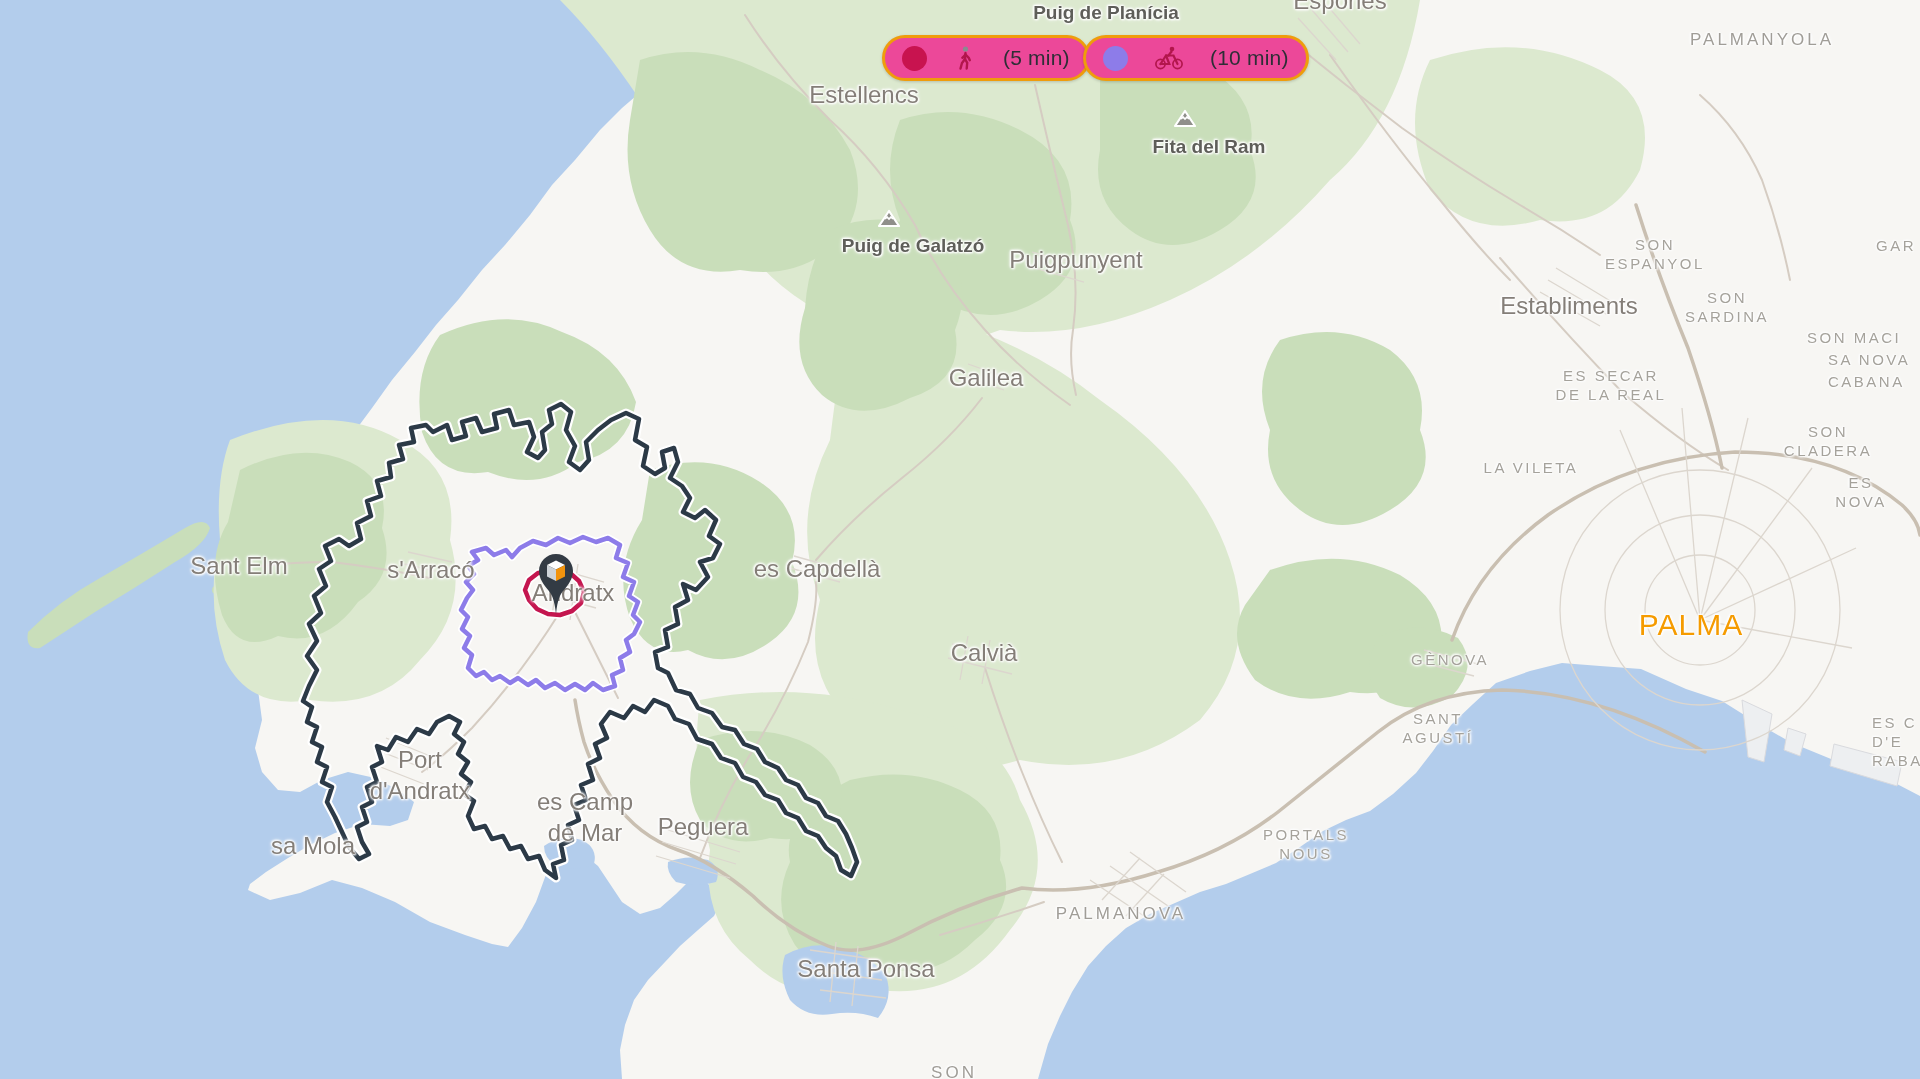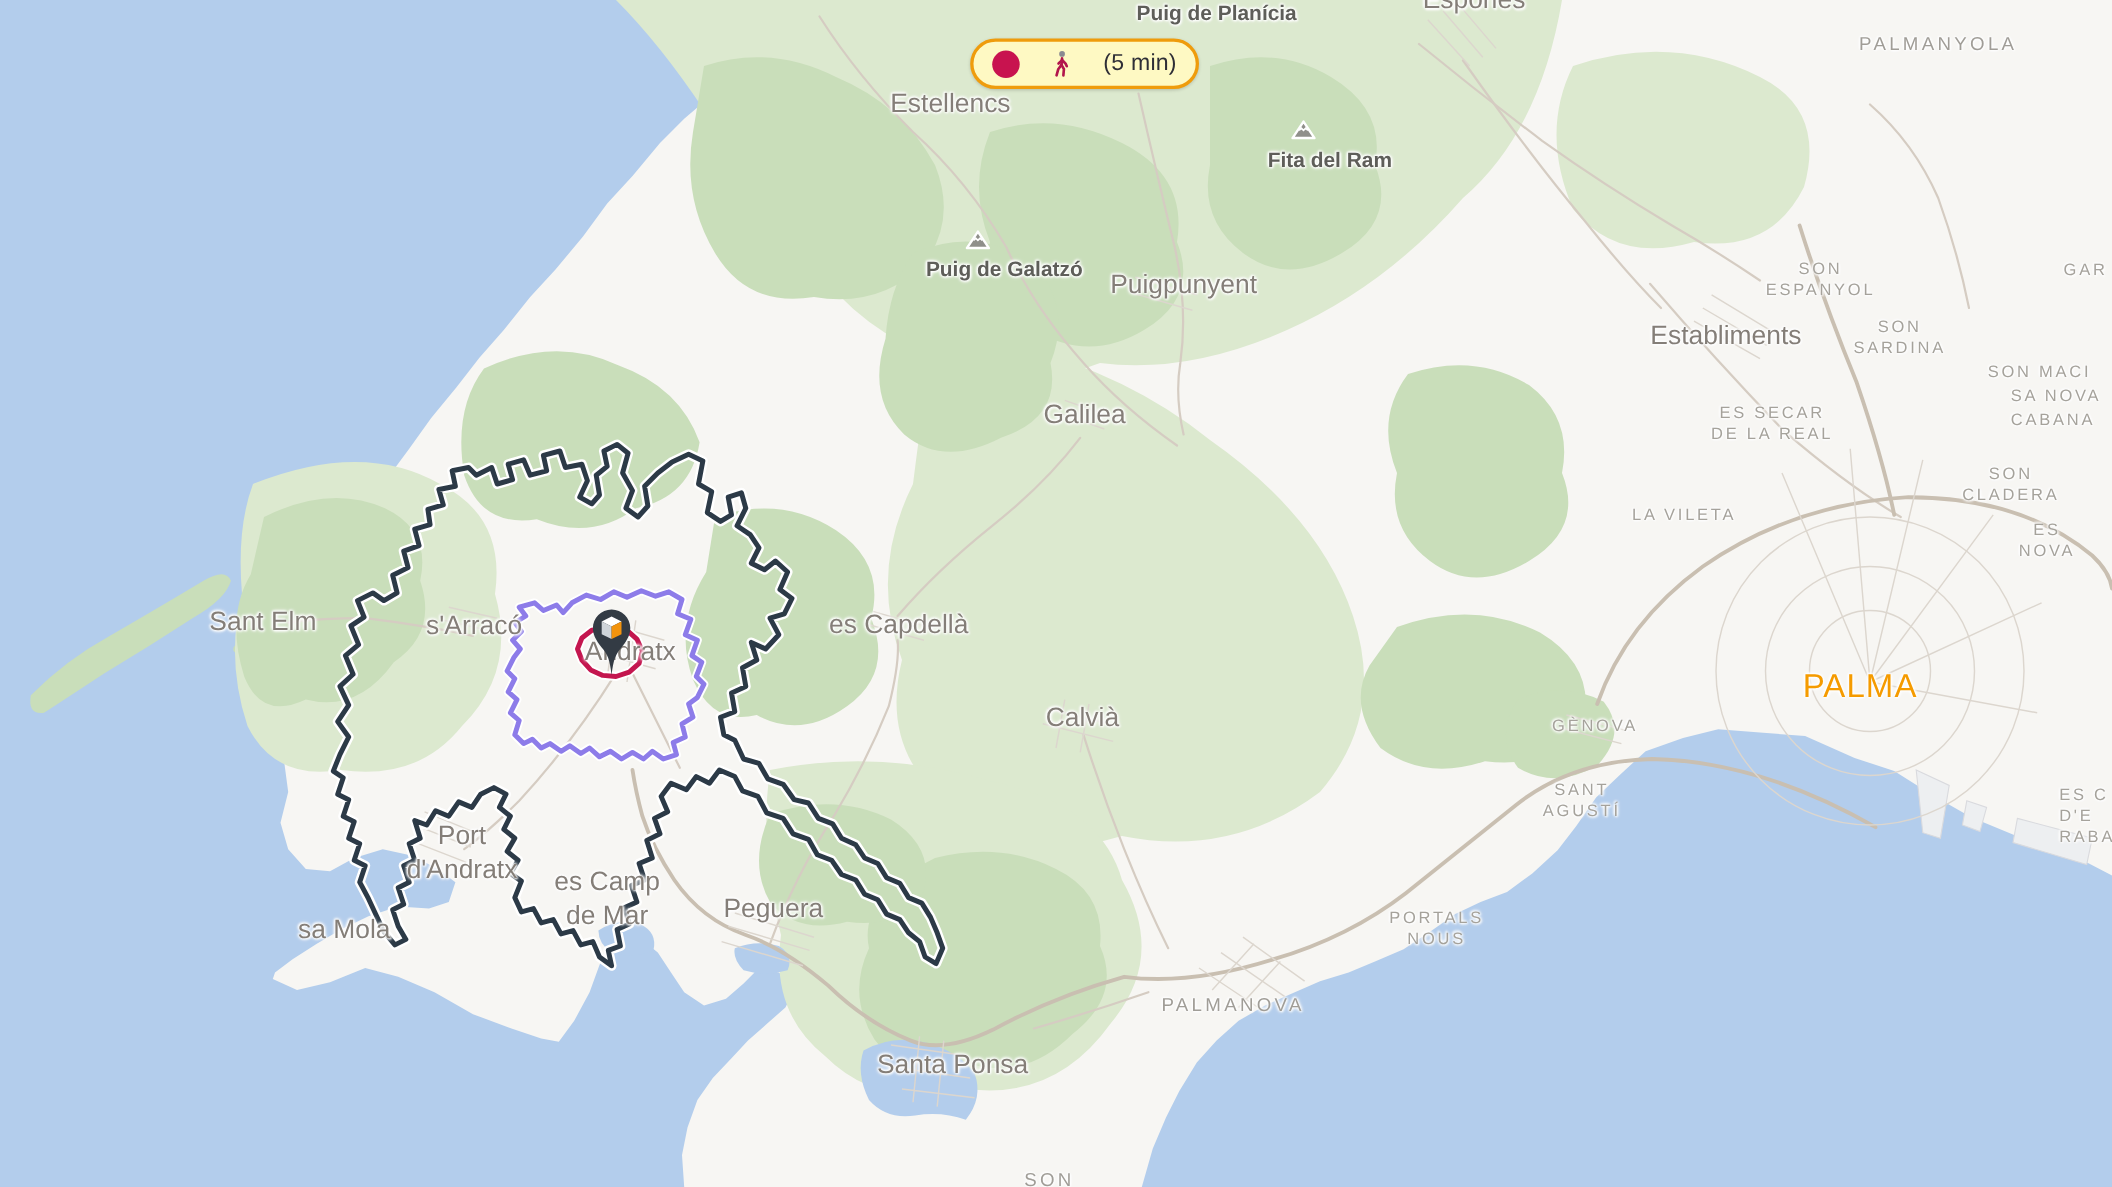"(5 min)" .legend-pill { background: #fef9c3 -> #ec4899 }
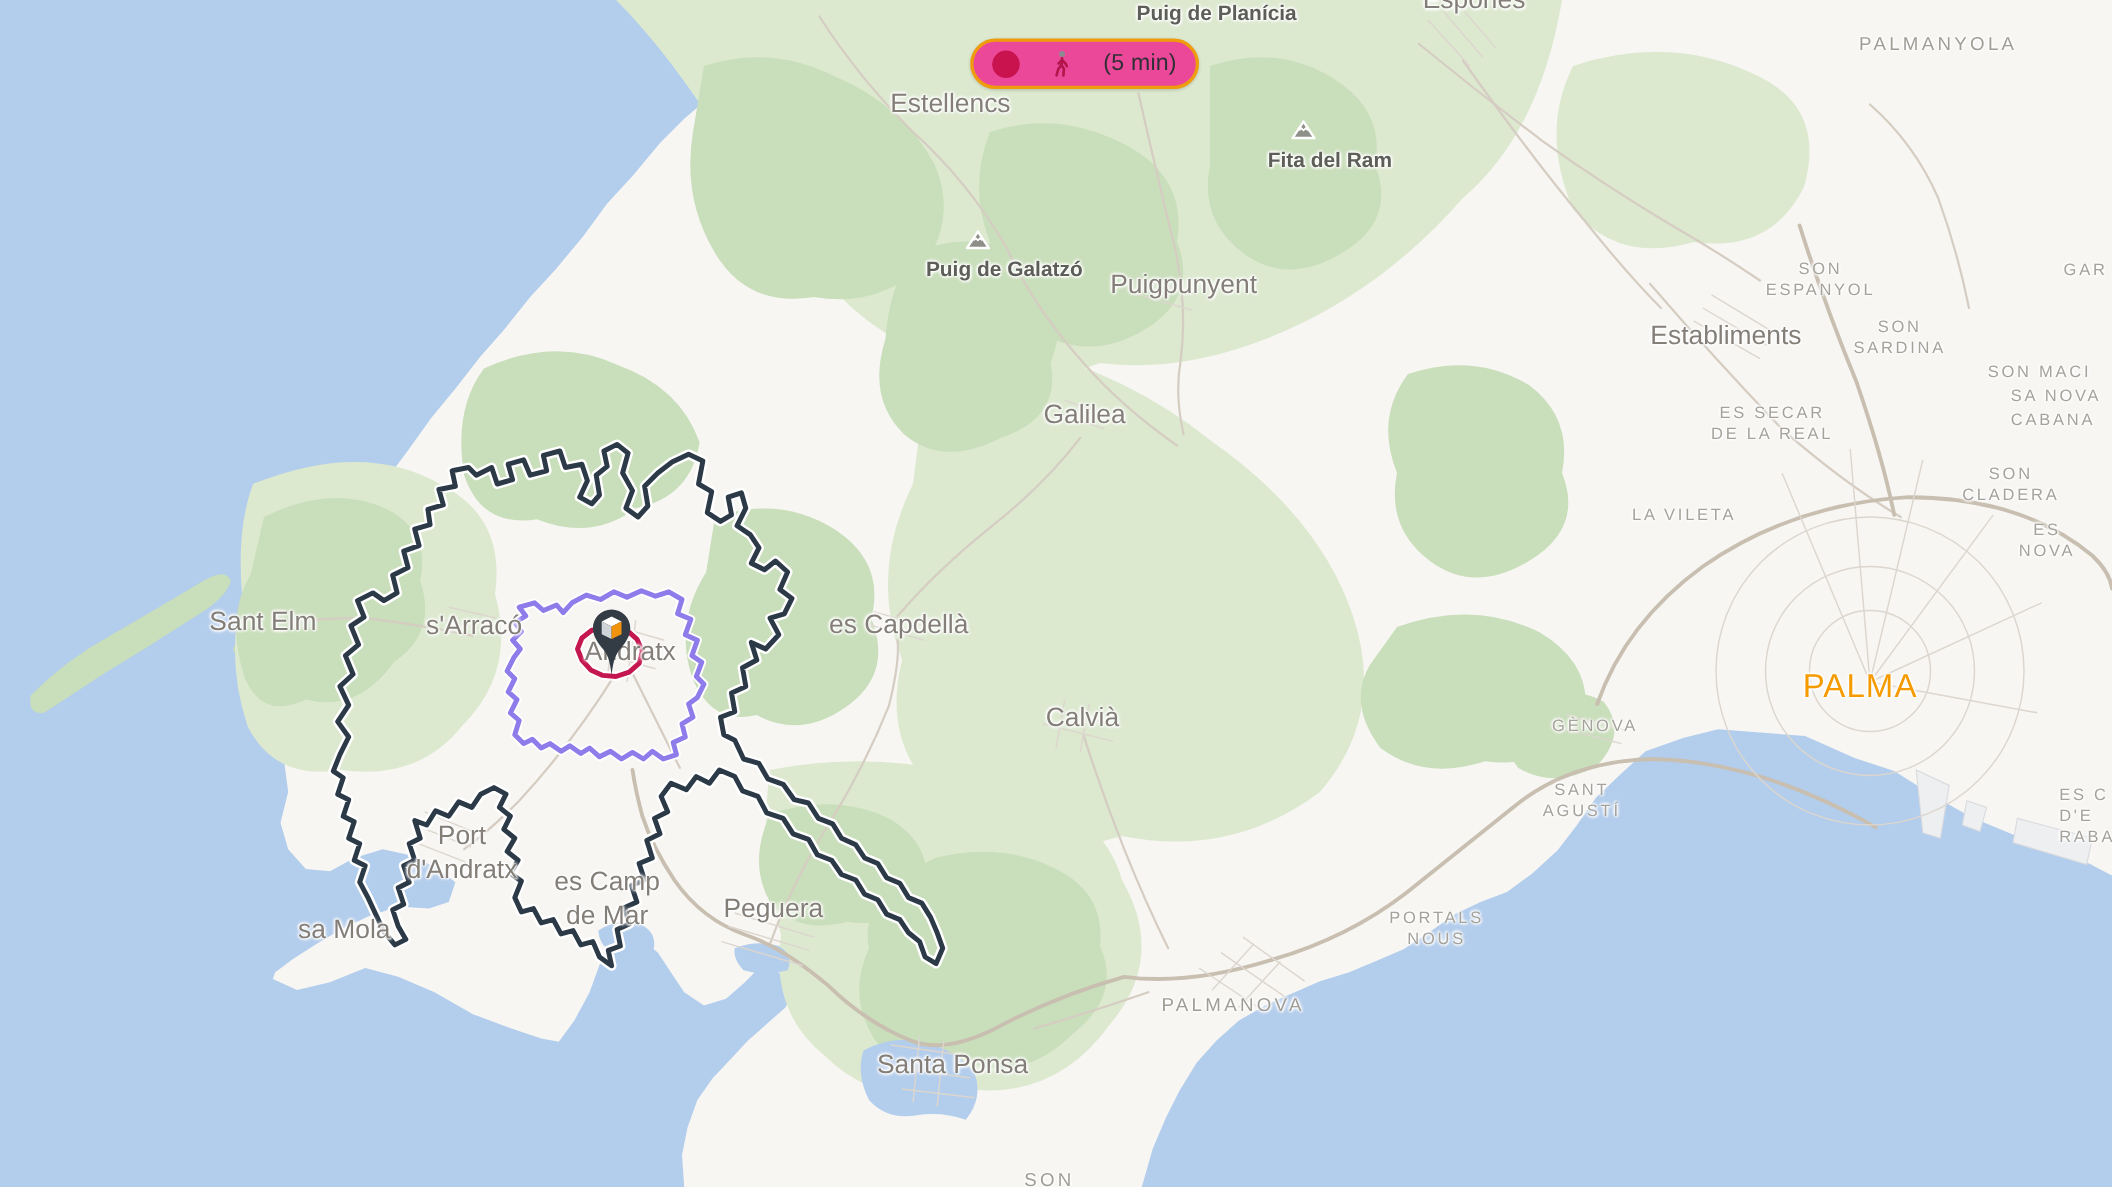"(10 min)" div.legend-pill { html: none -> <div> <span></span> <span> <svg> <g> <circle></circle> <circle></circle> </g> <g> <path></path> <path></path> </g> <circle></circle> <path></path> </svg> </span> <span>(10 min)</span> </div> }
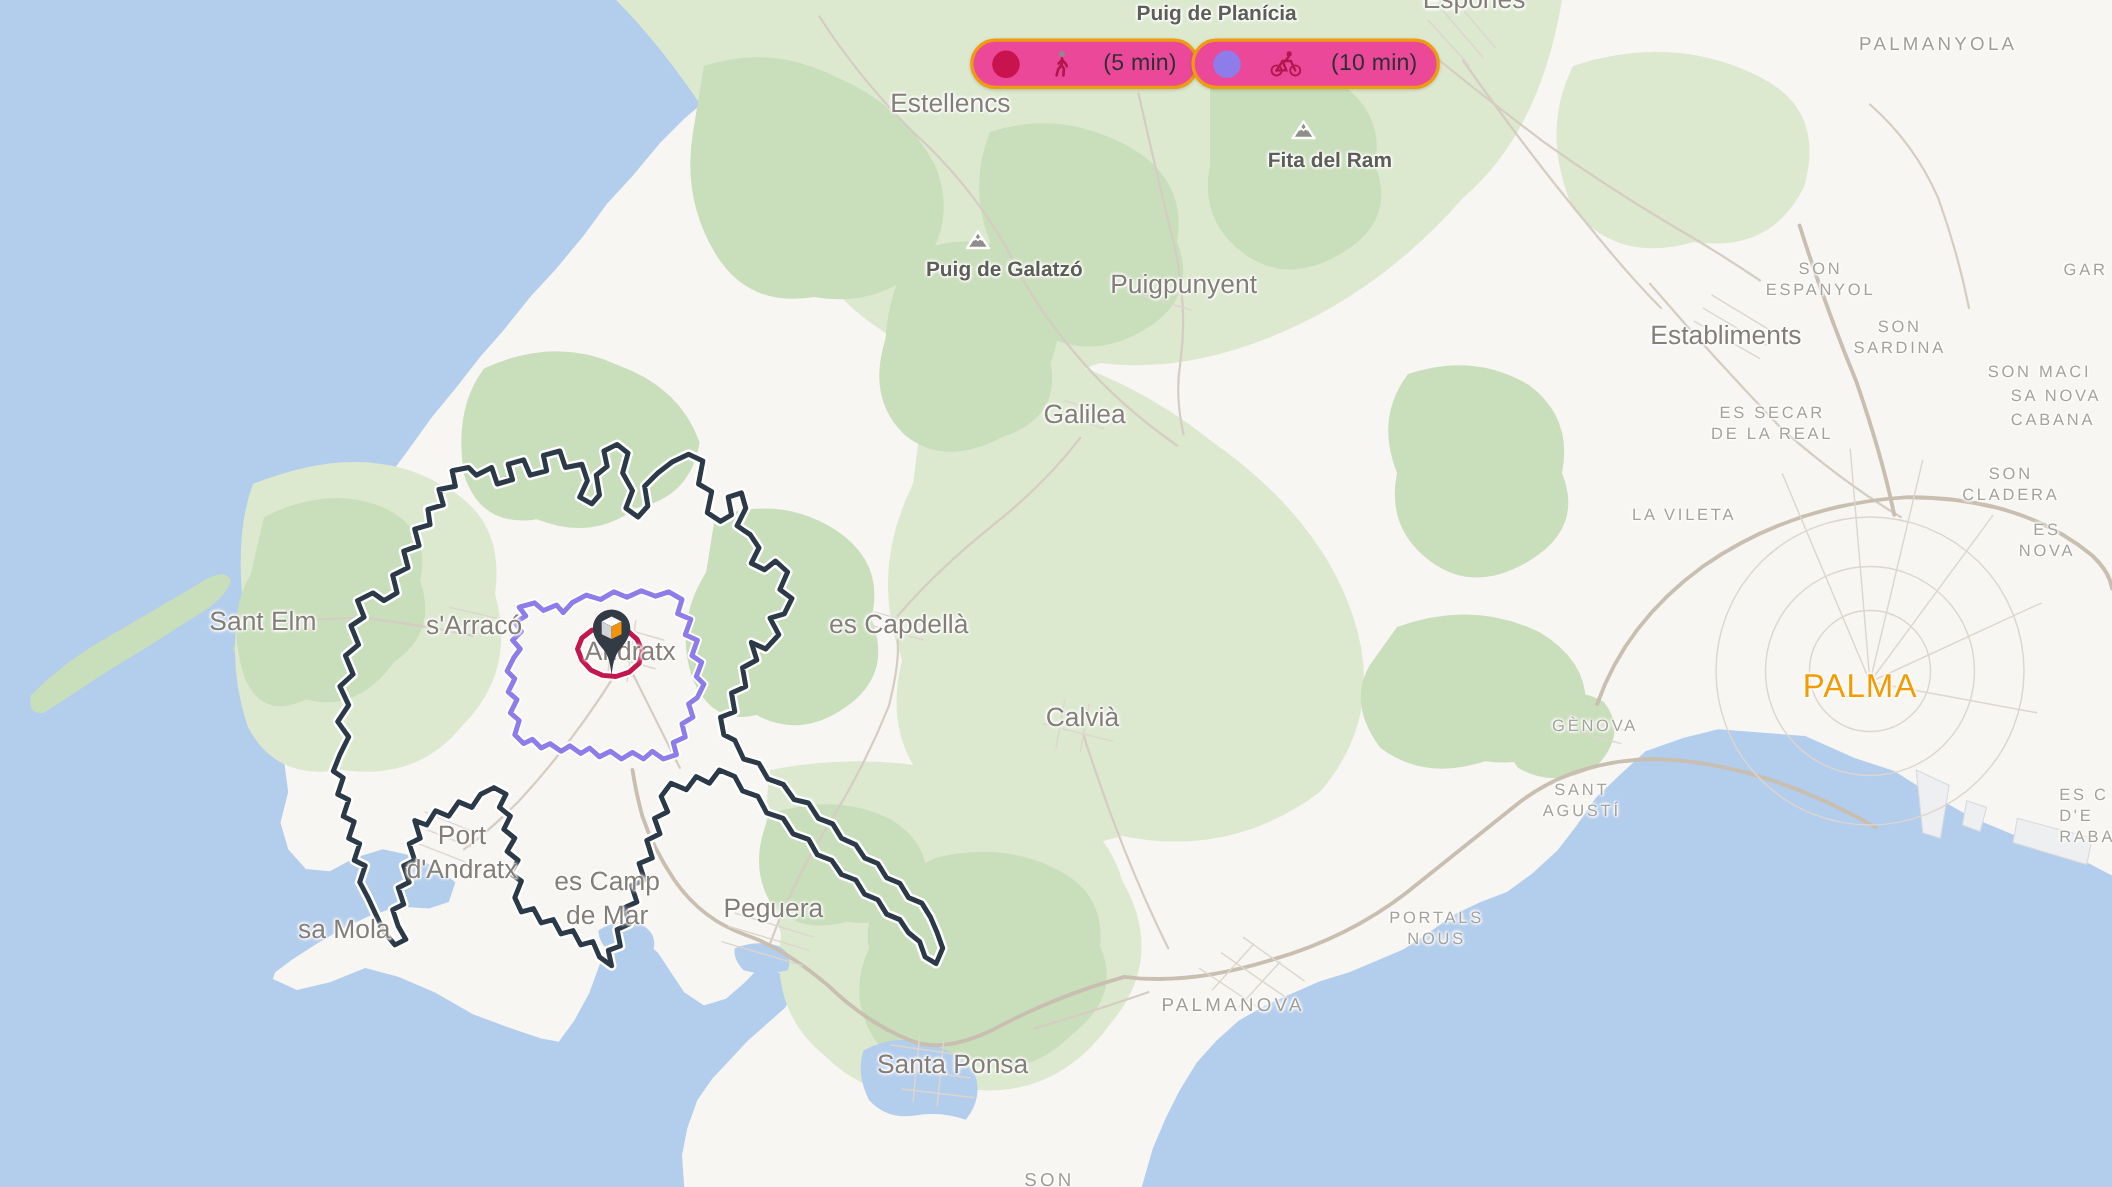"es Camp" div.lbl { left: 552px -> 585px }
